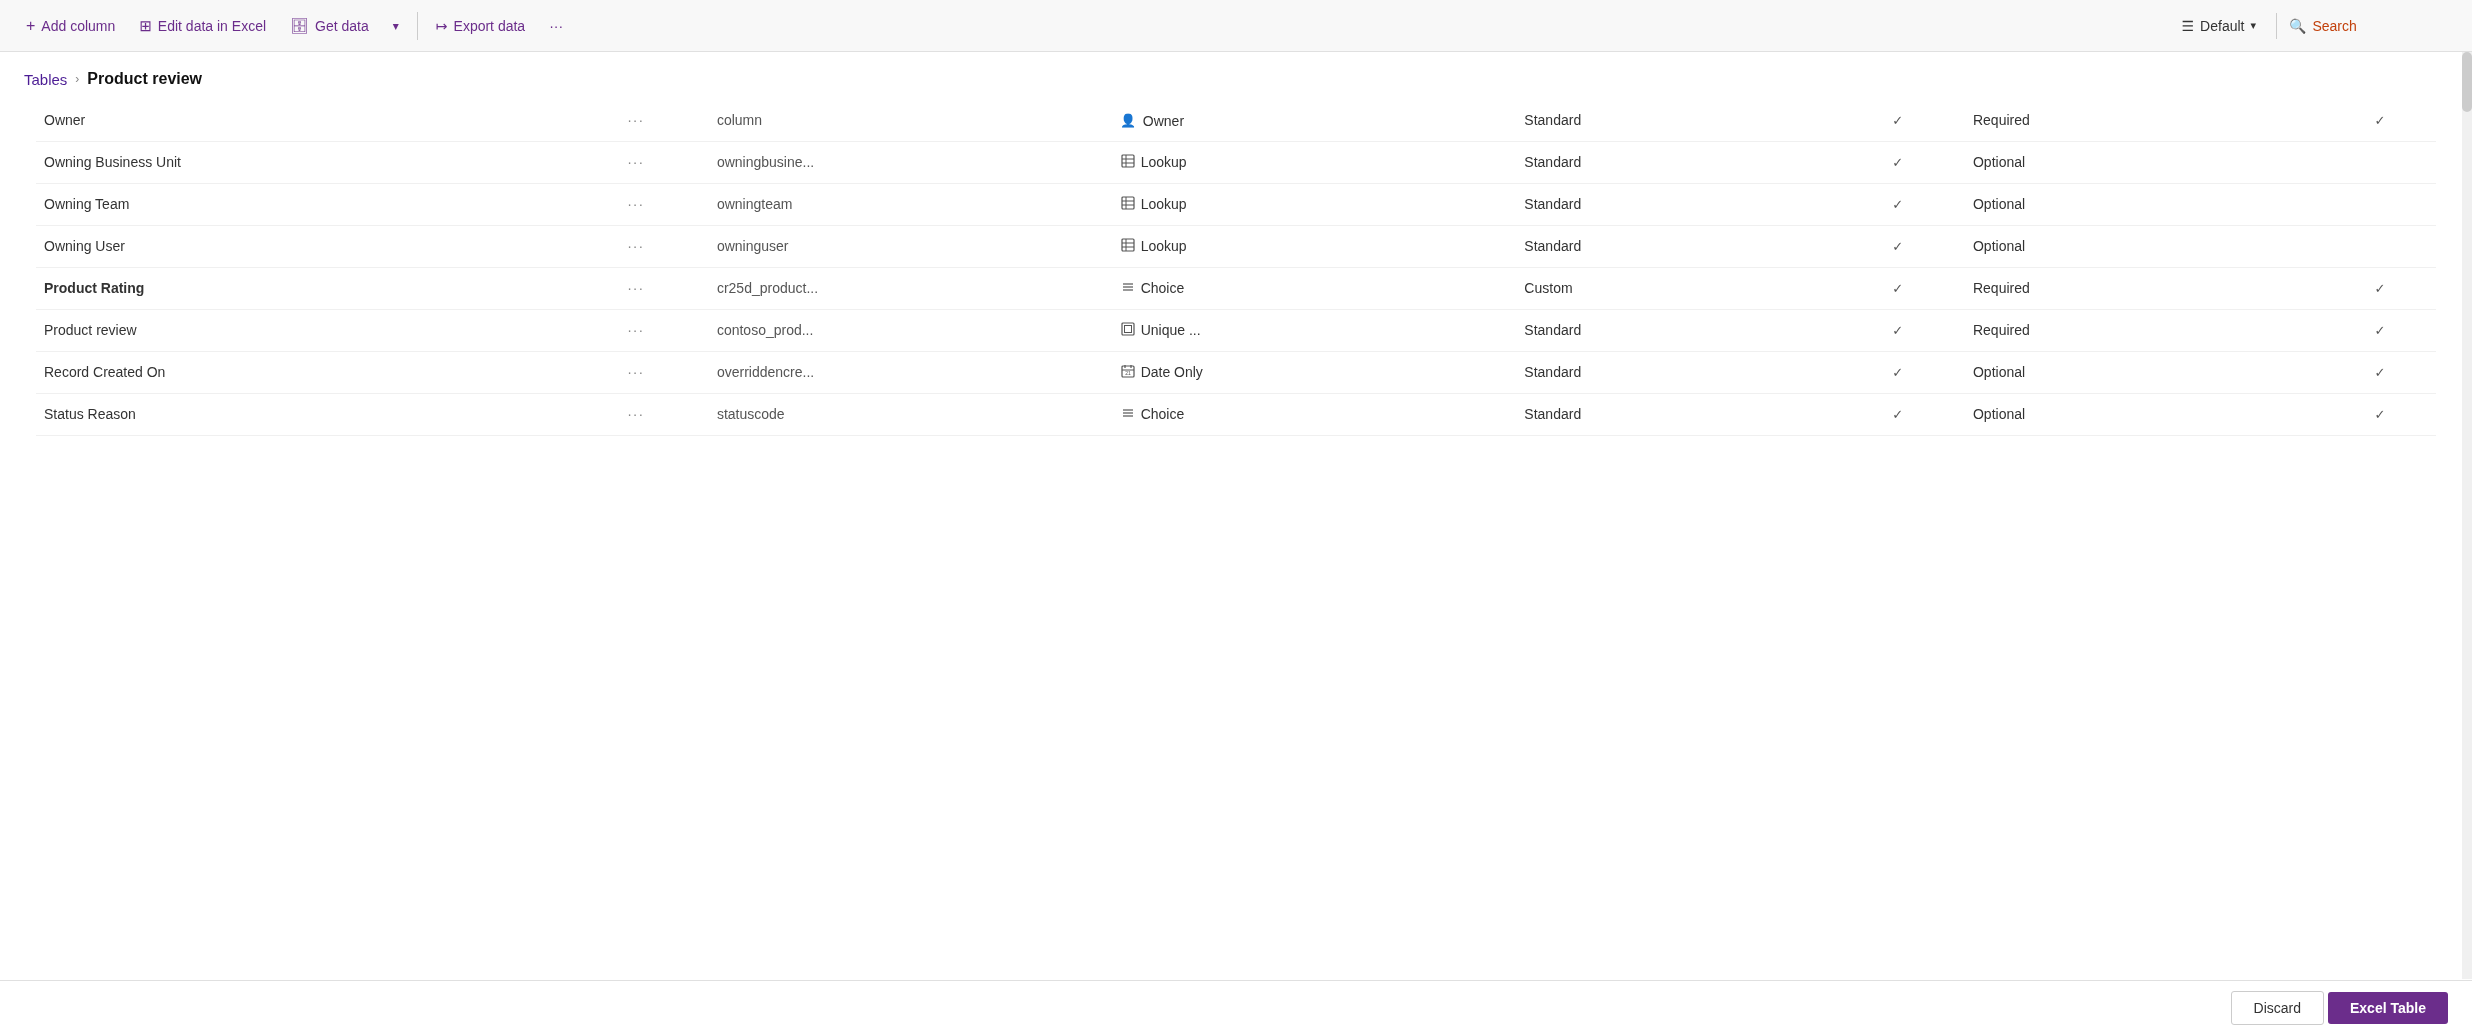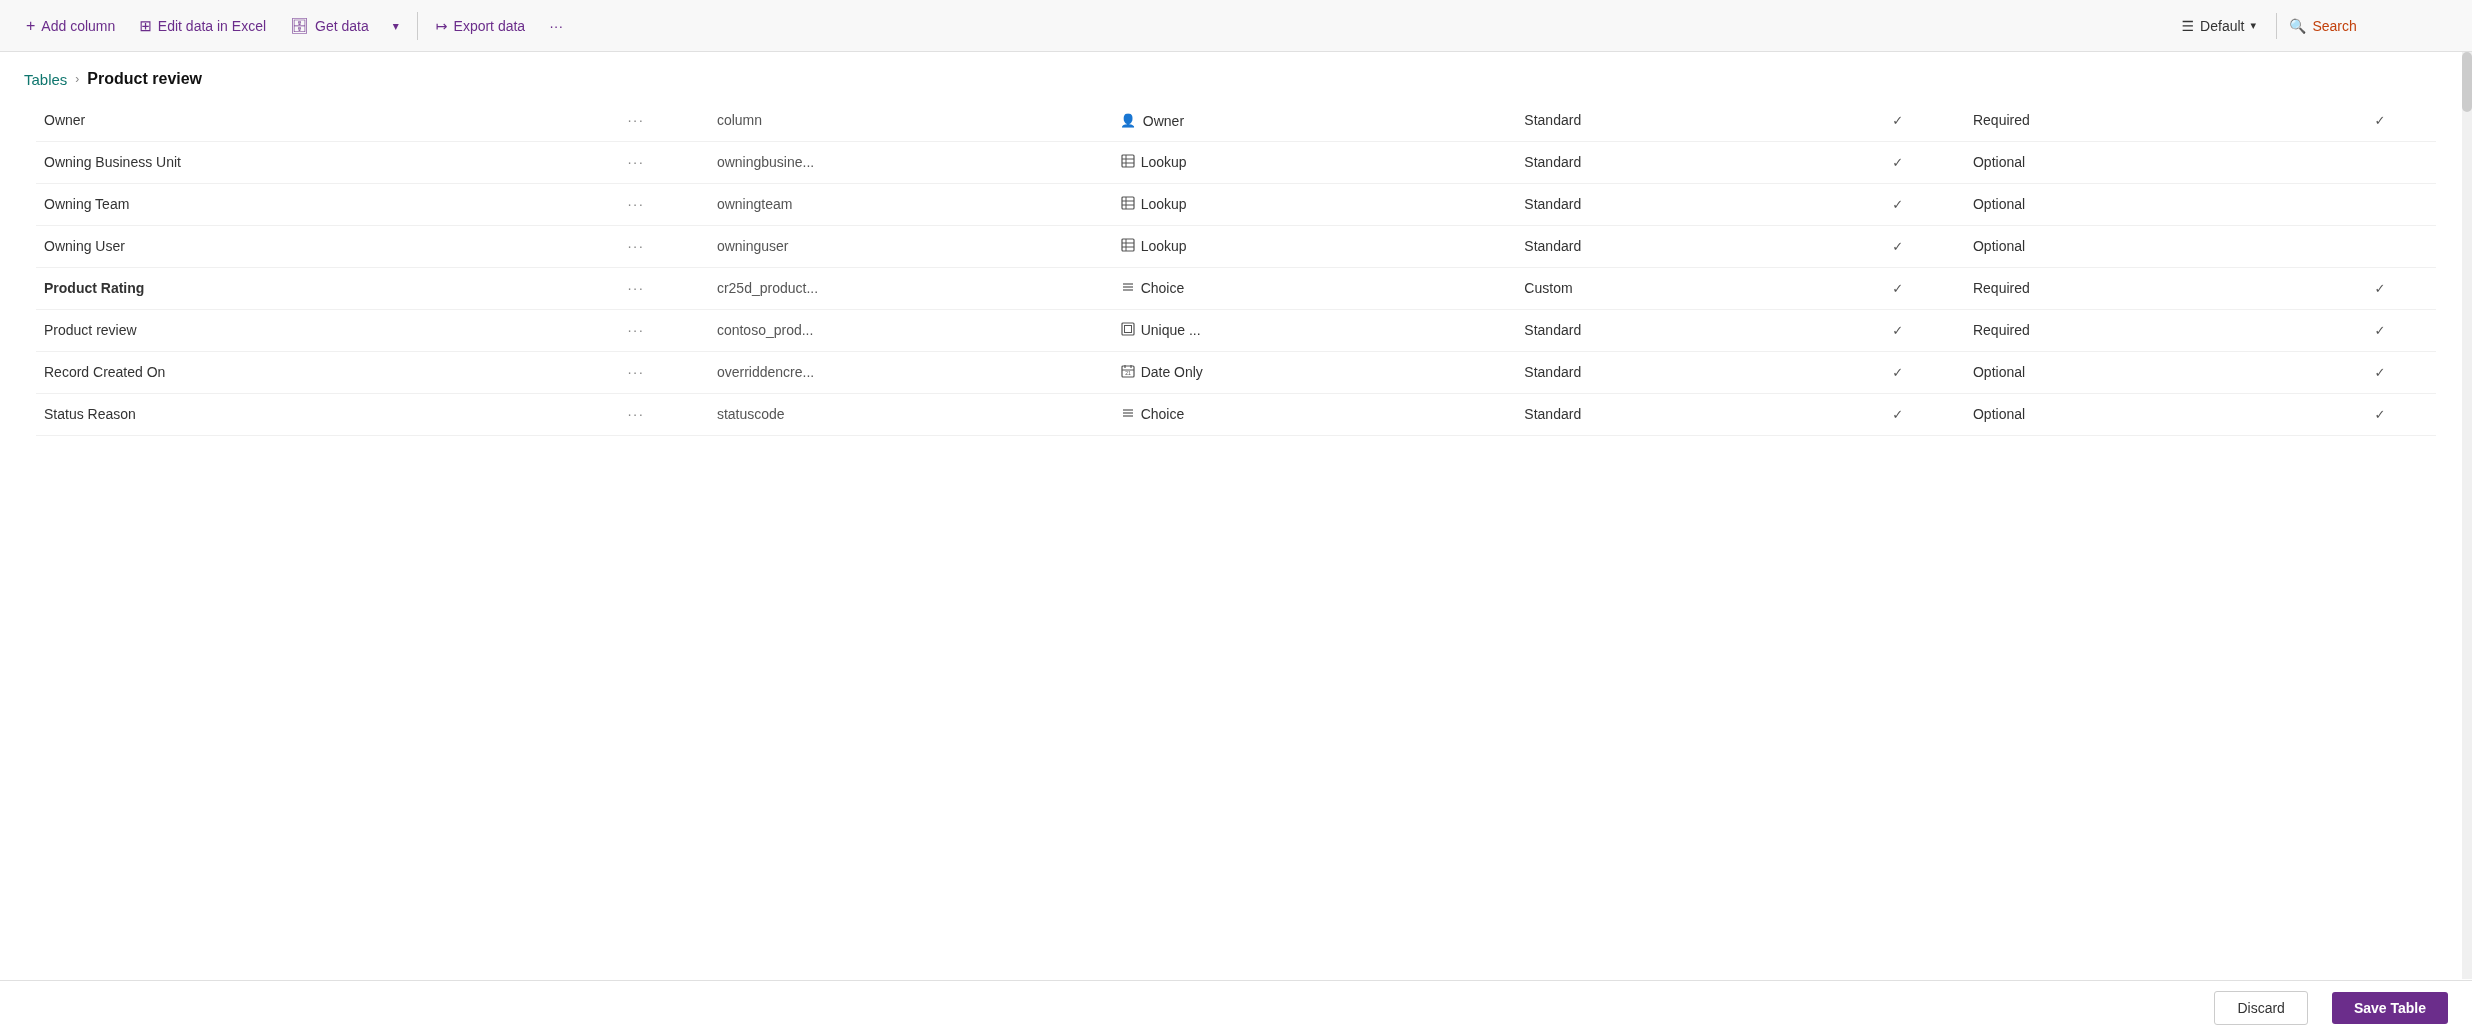"Tables" .breadcrumb-parent { color: #0f766e -> #4c1d95 }
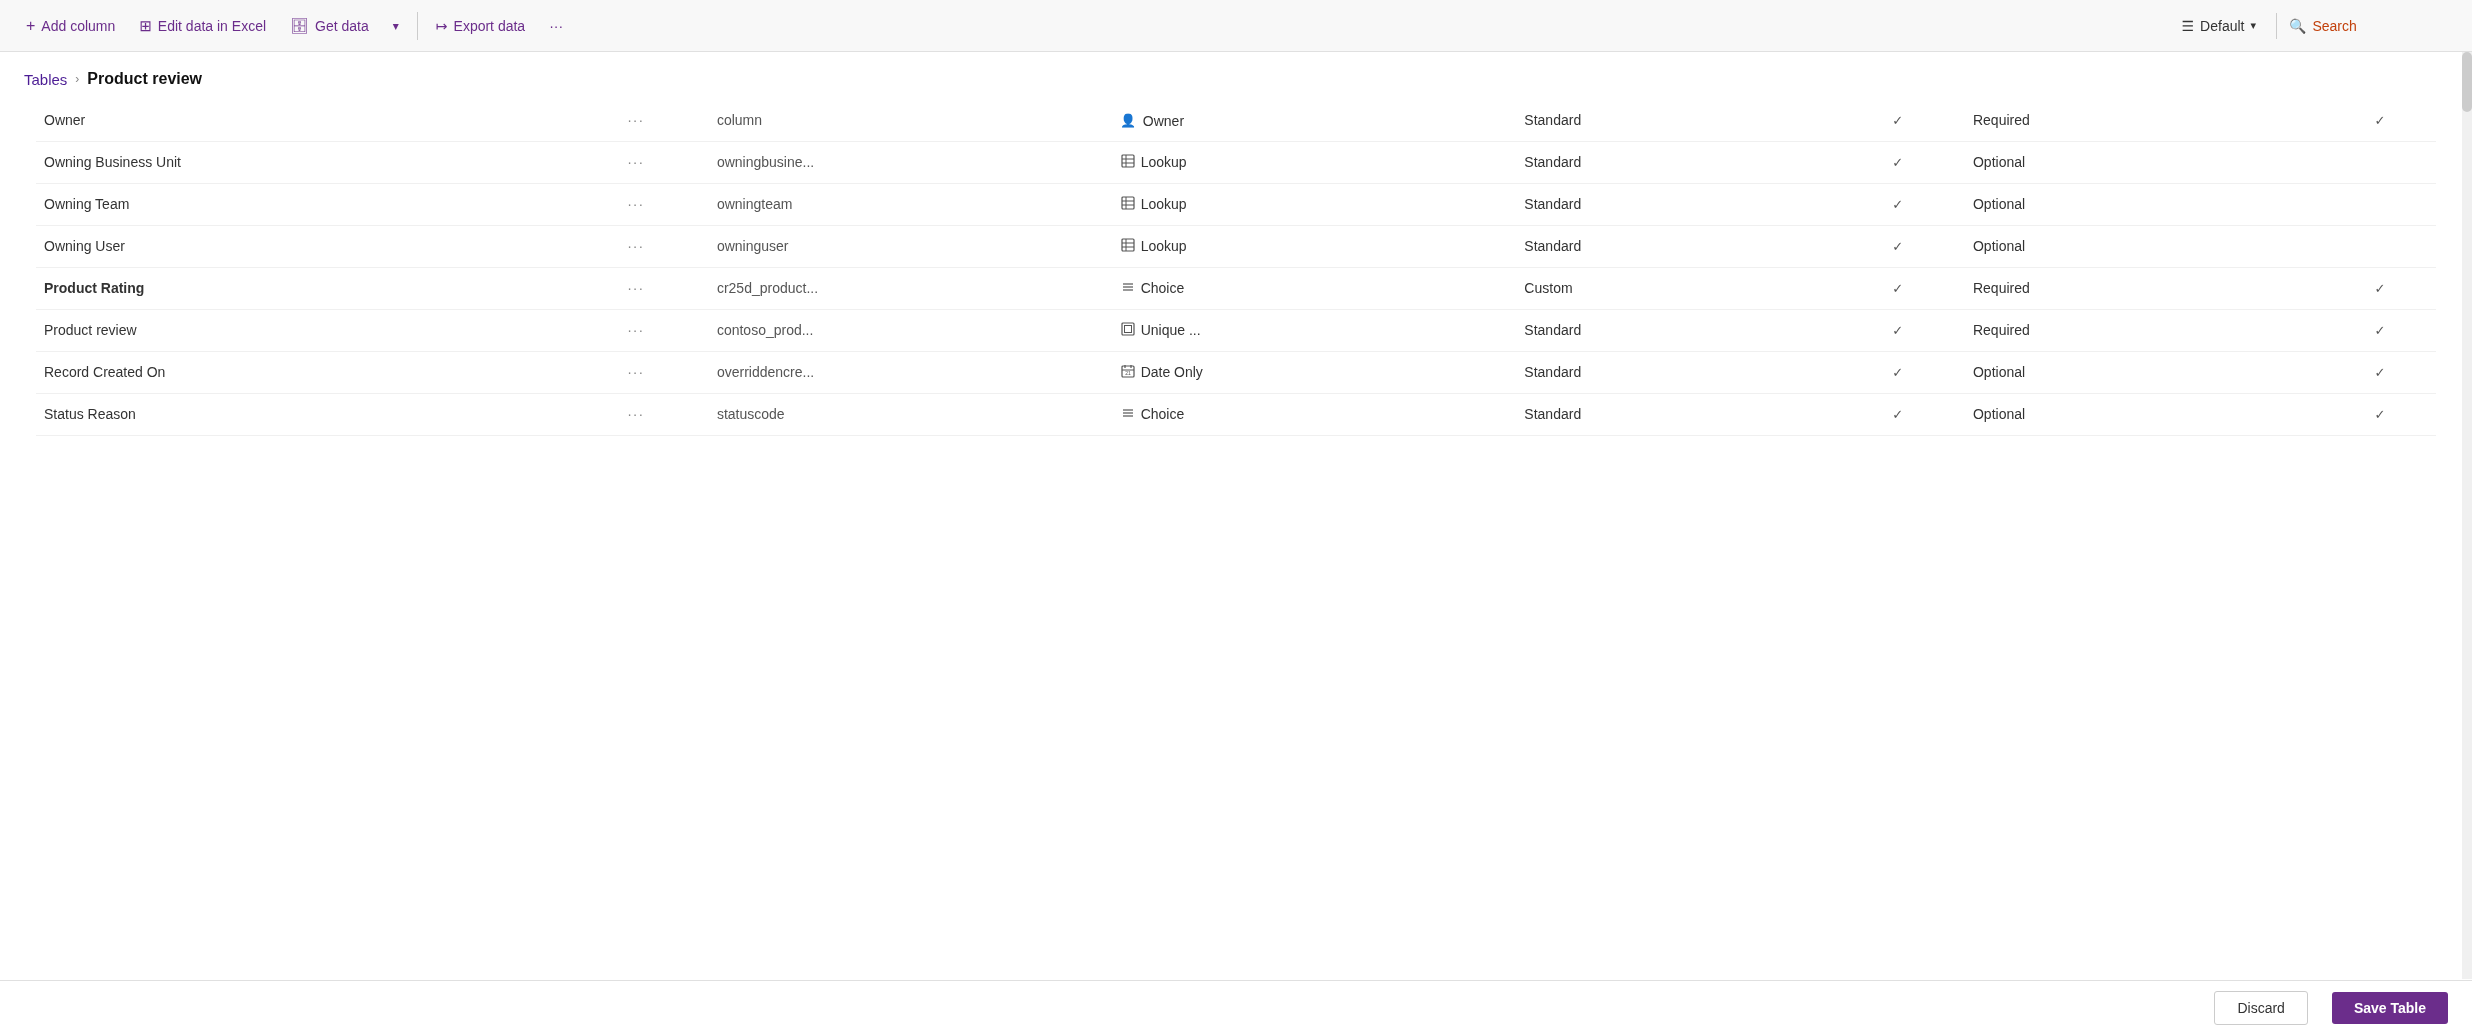"Discard" .footer { gap: 24px -> 4px }
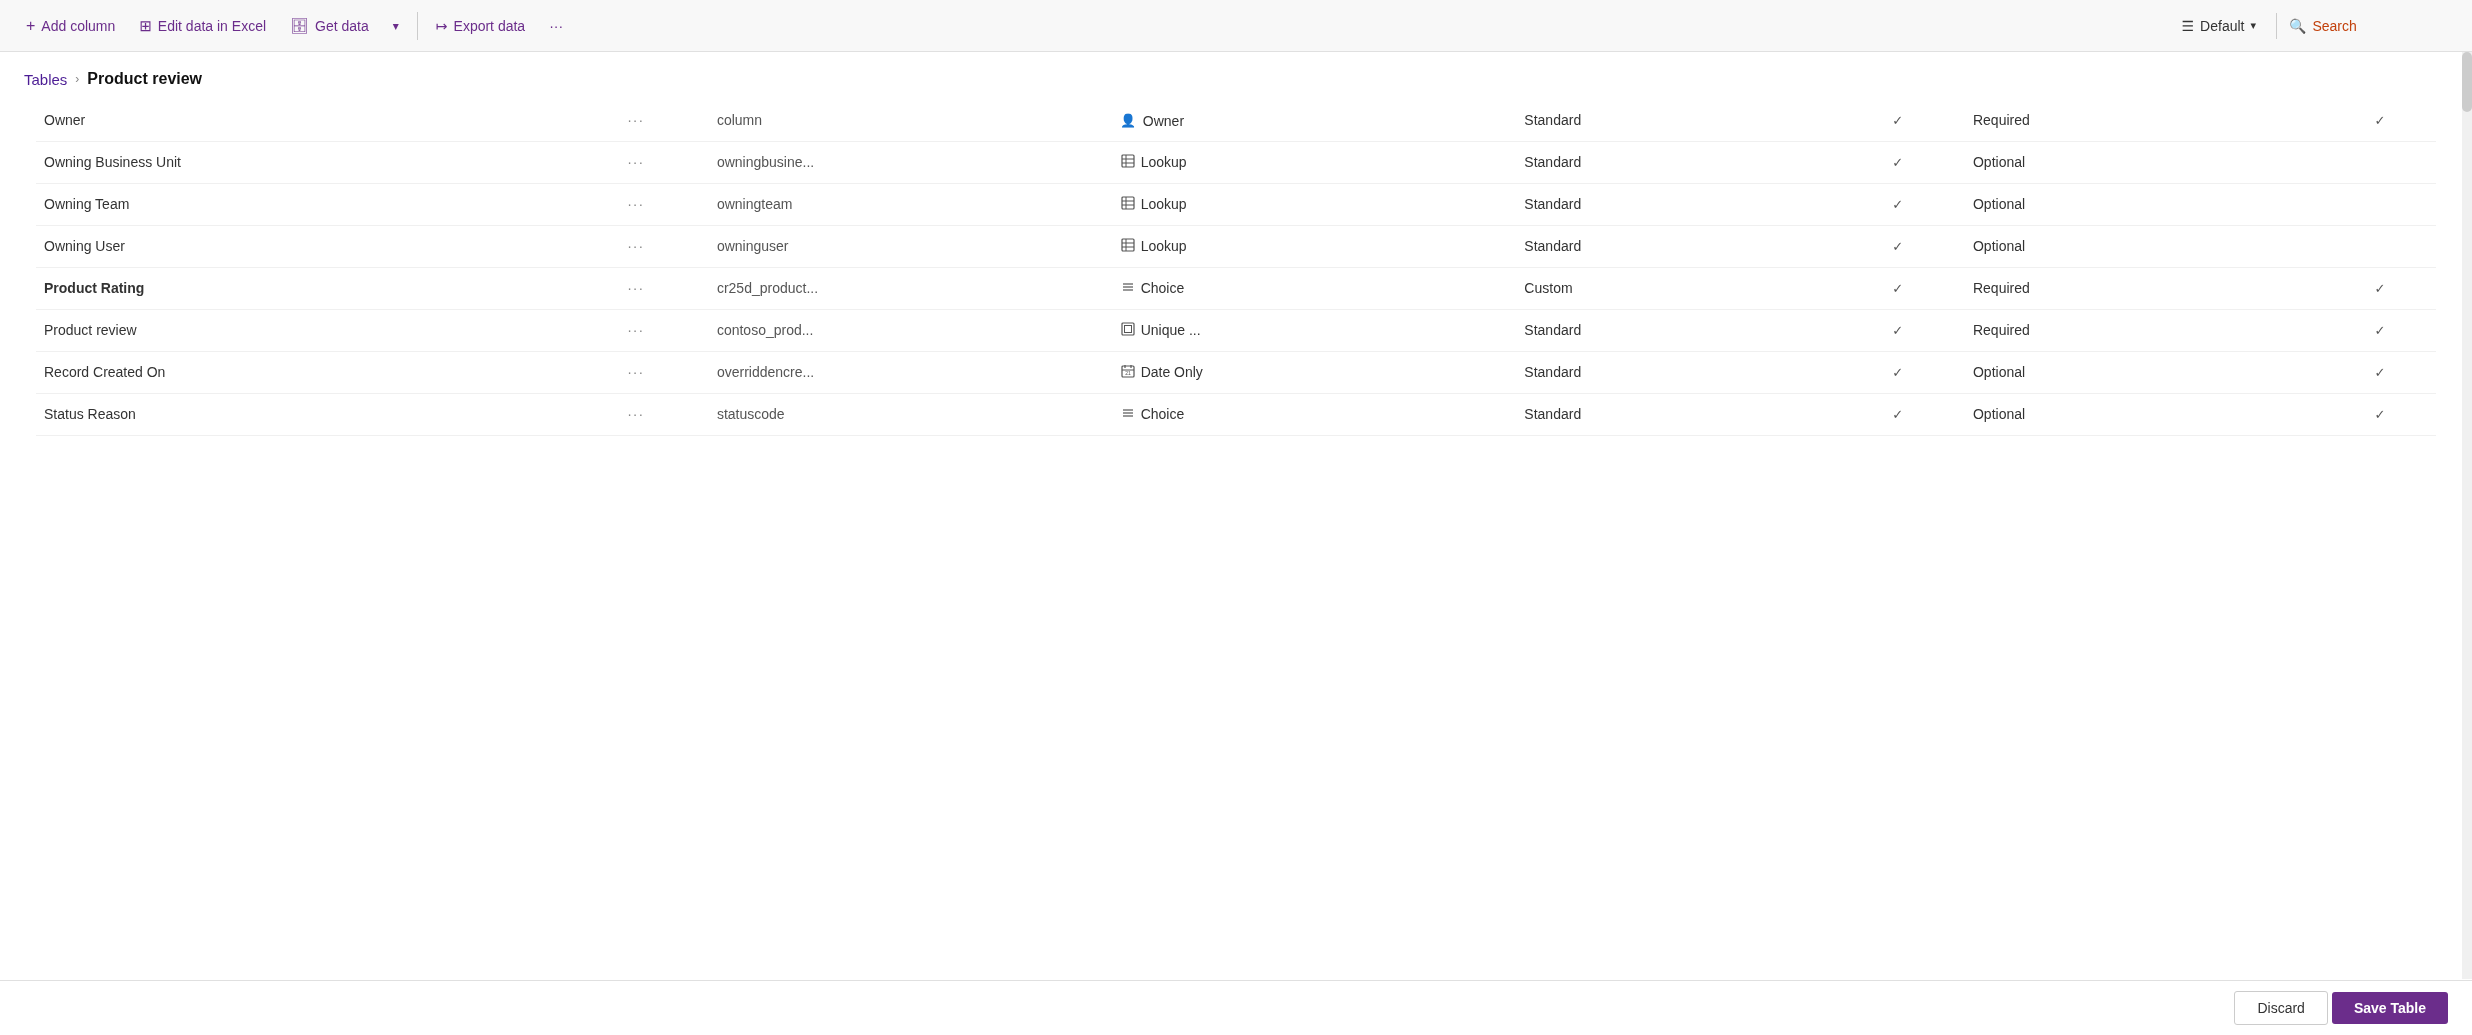"Save Table" button.save-btn { text: Save -> Excel }
